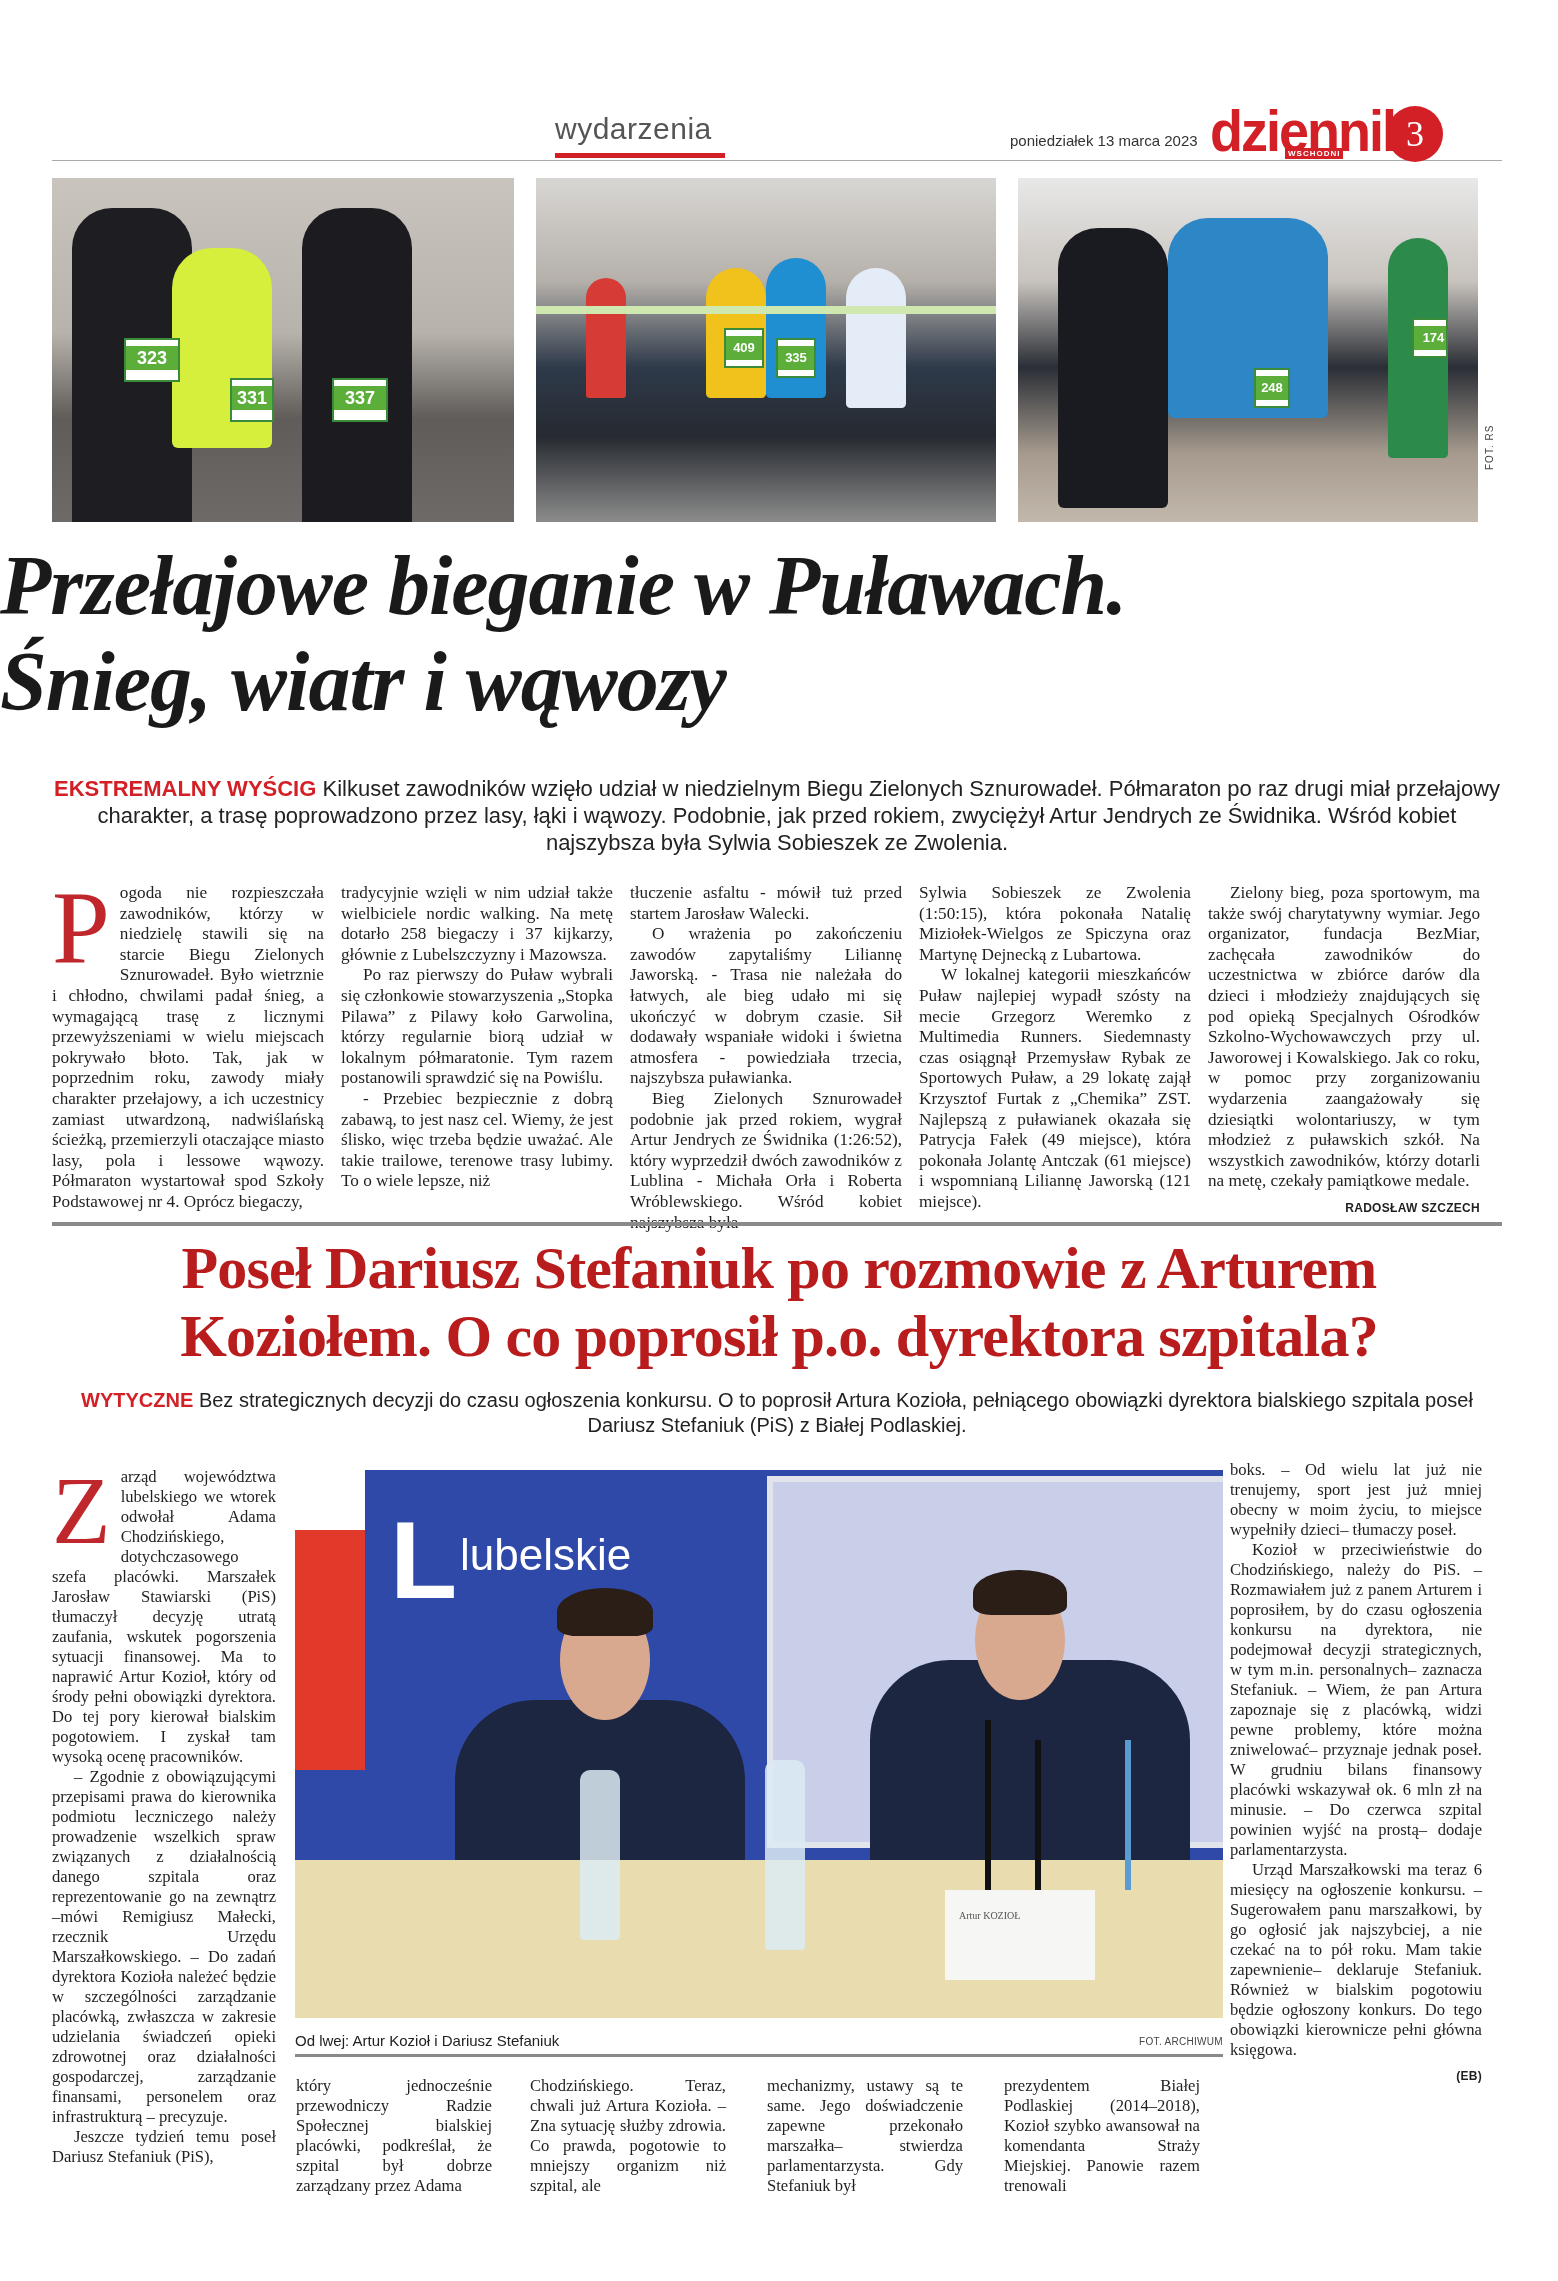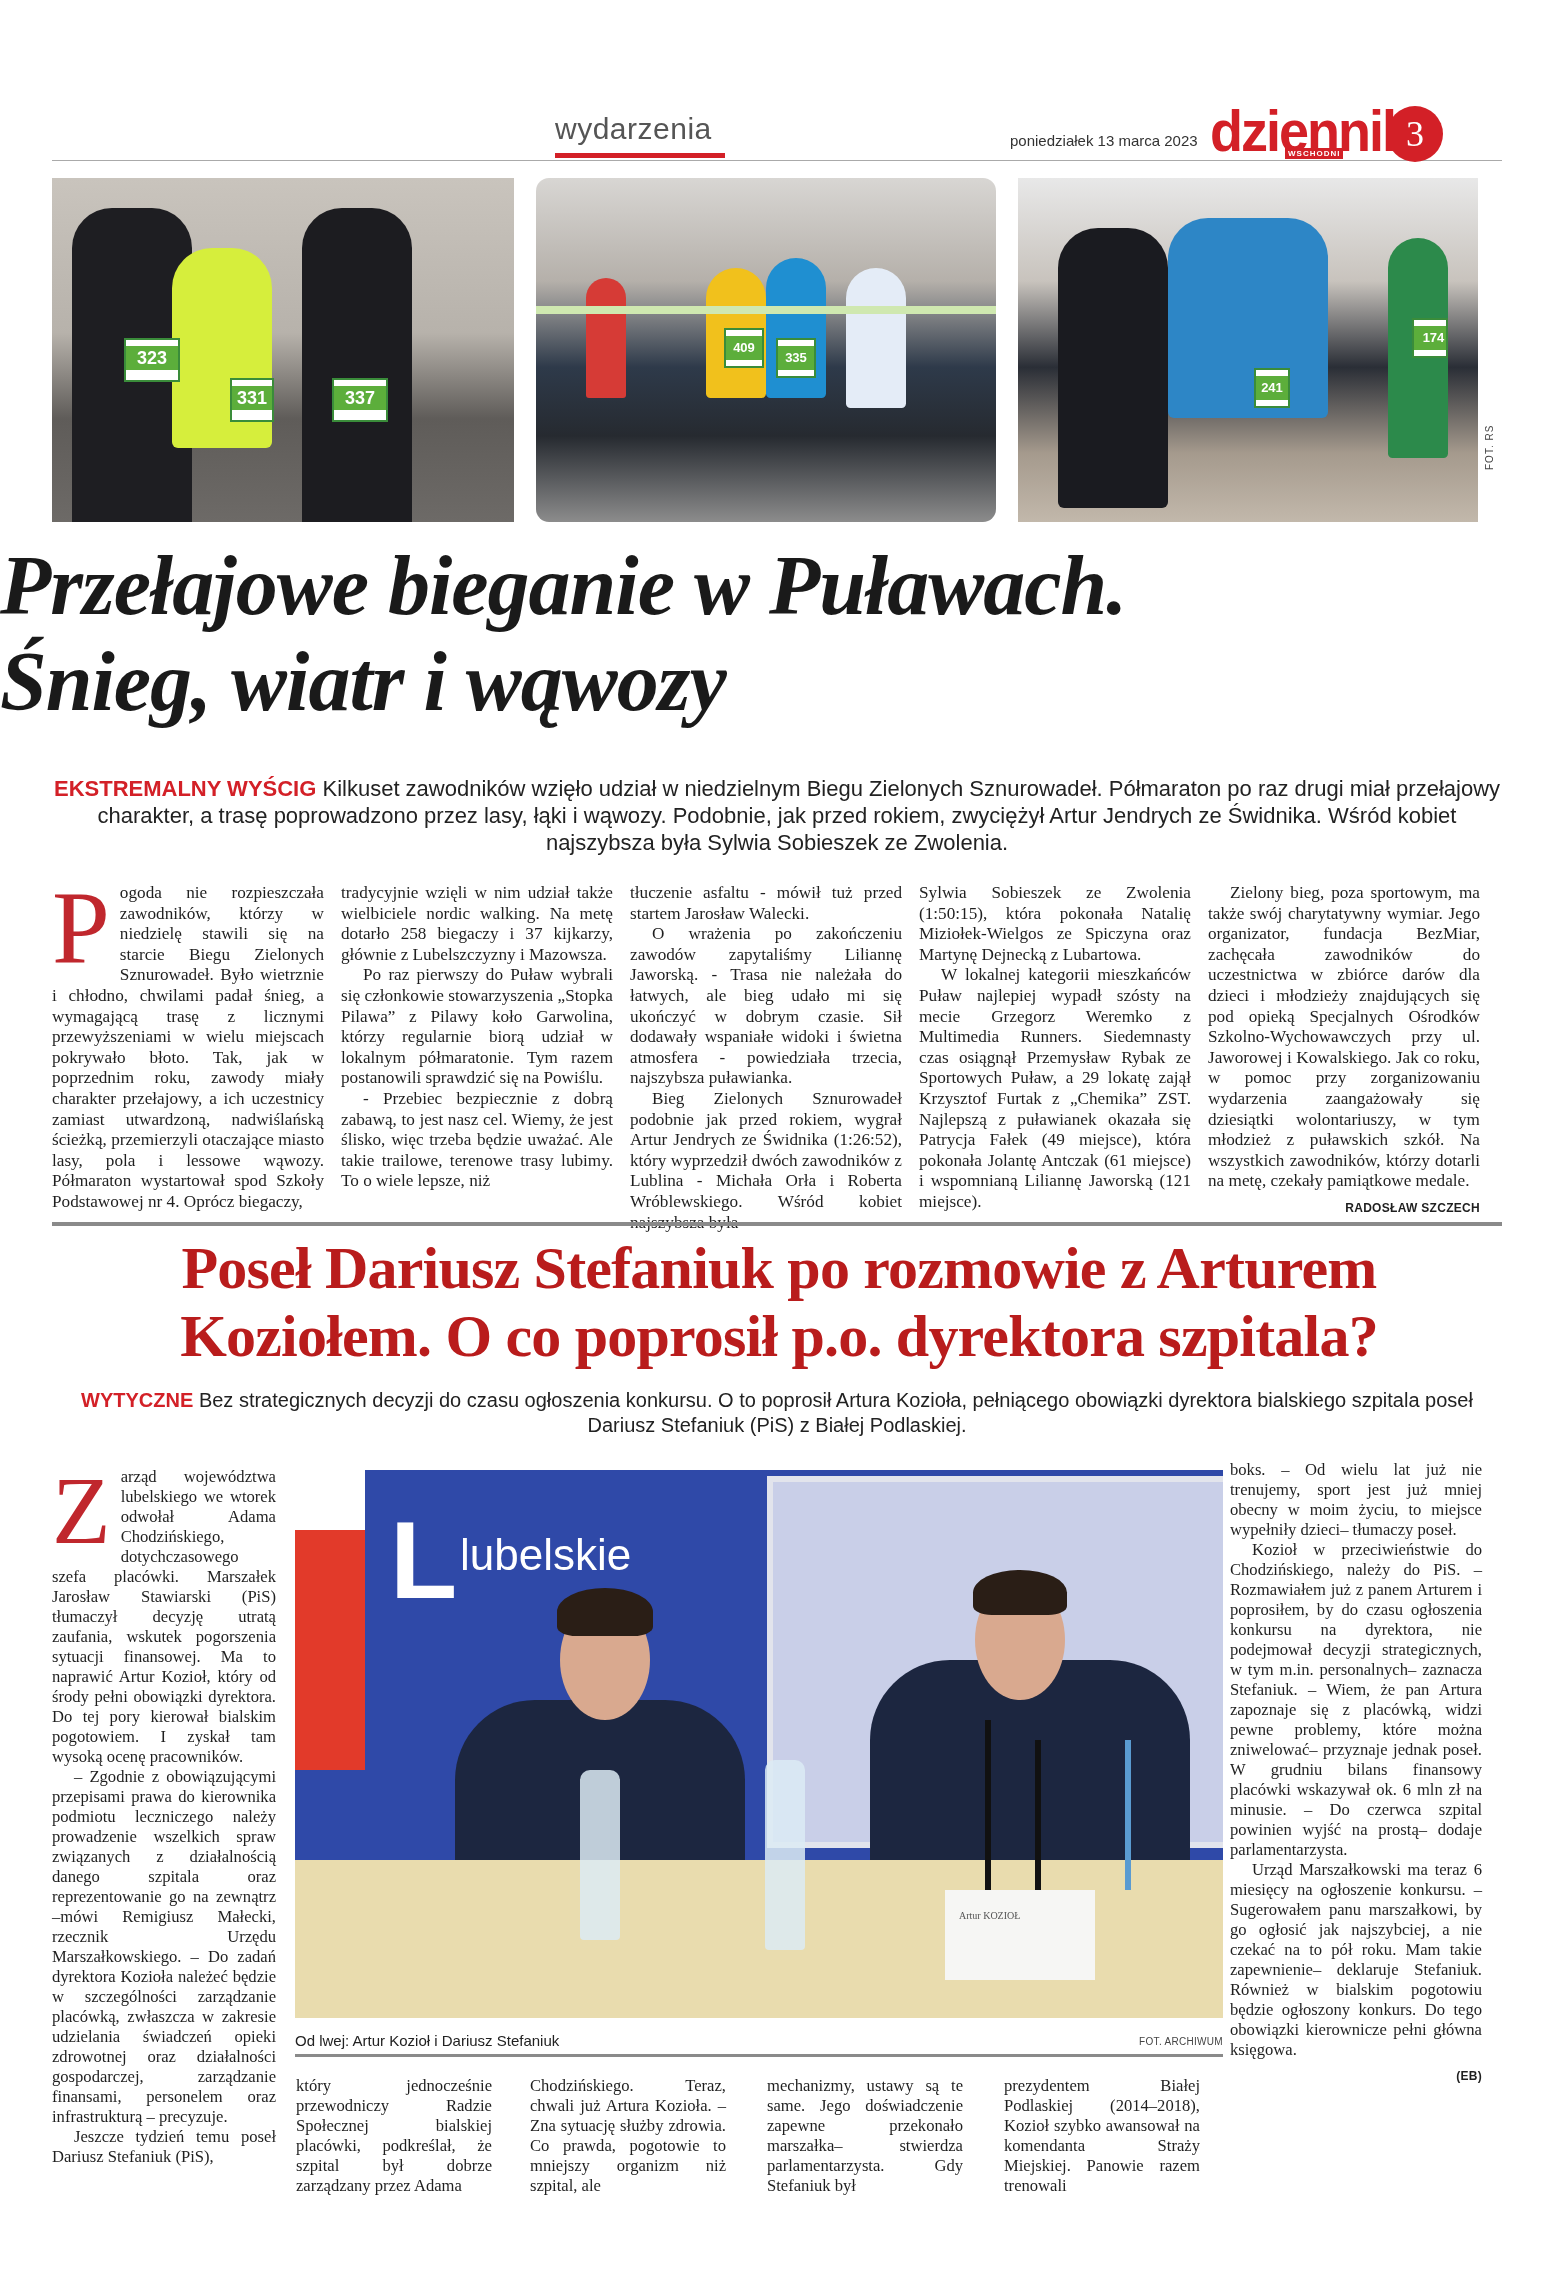"409" .p2 { border-radius: 13px -> none }
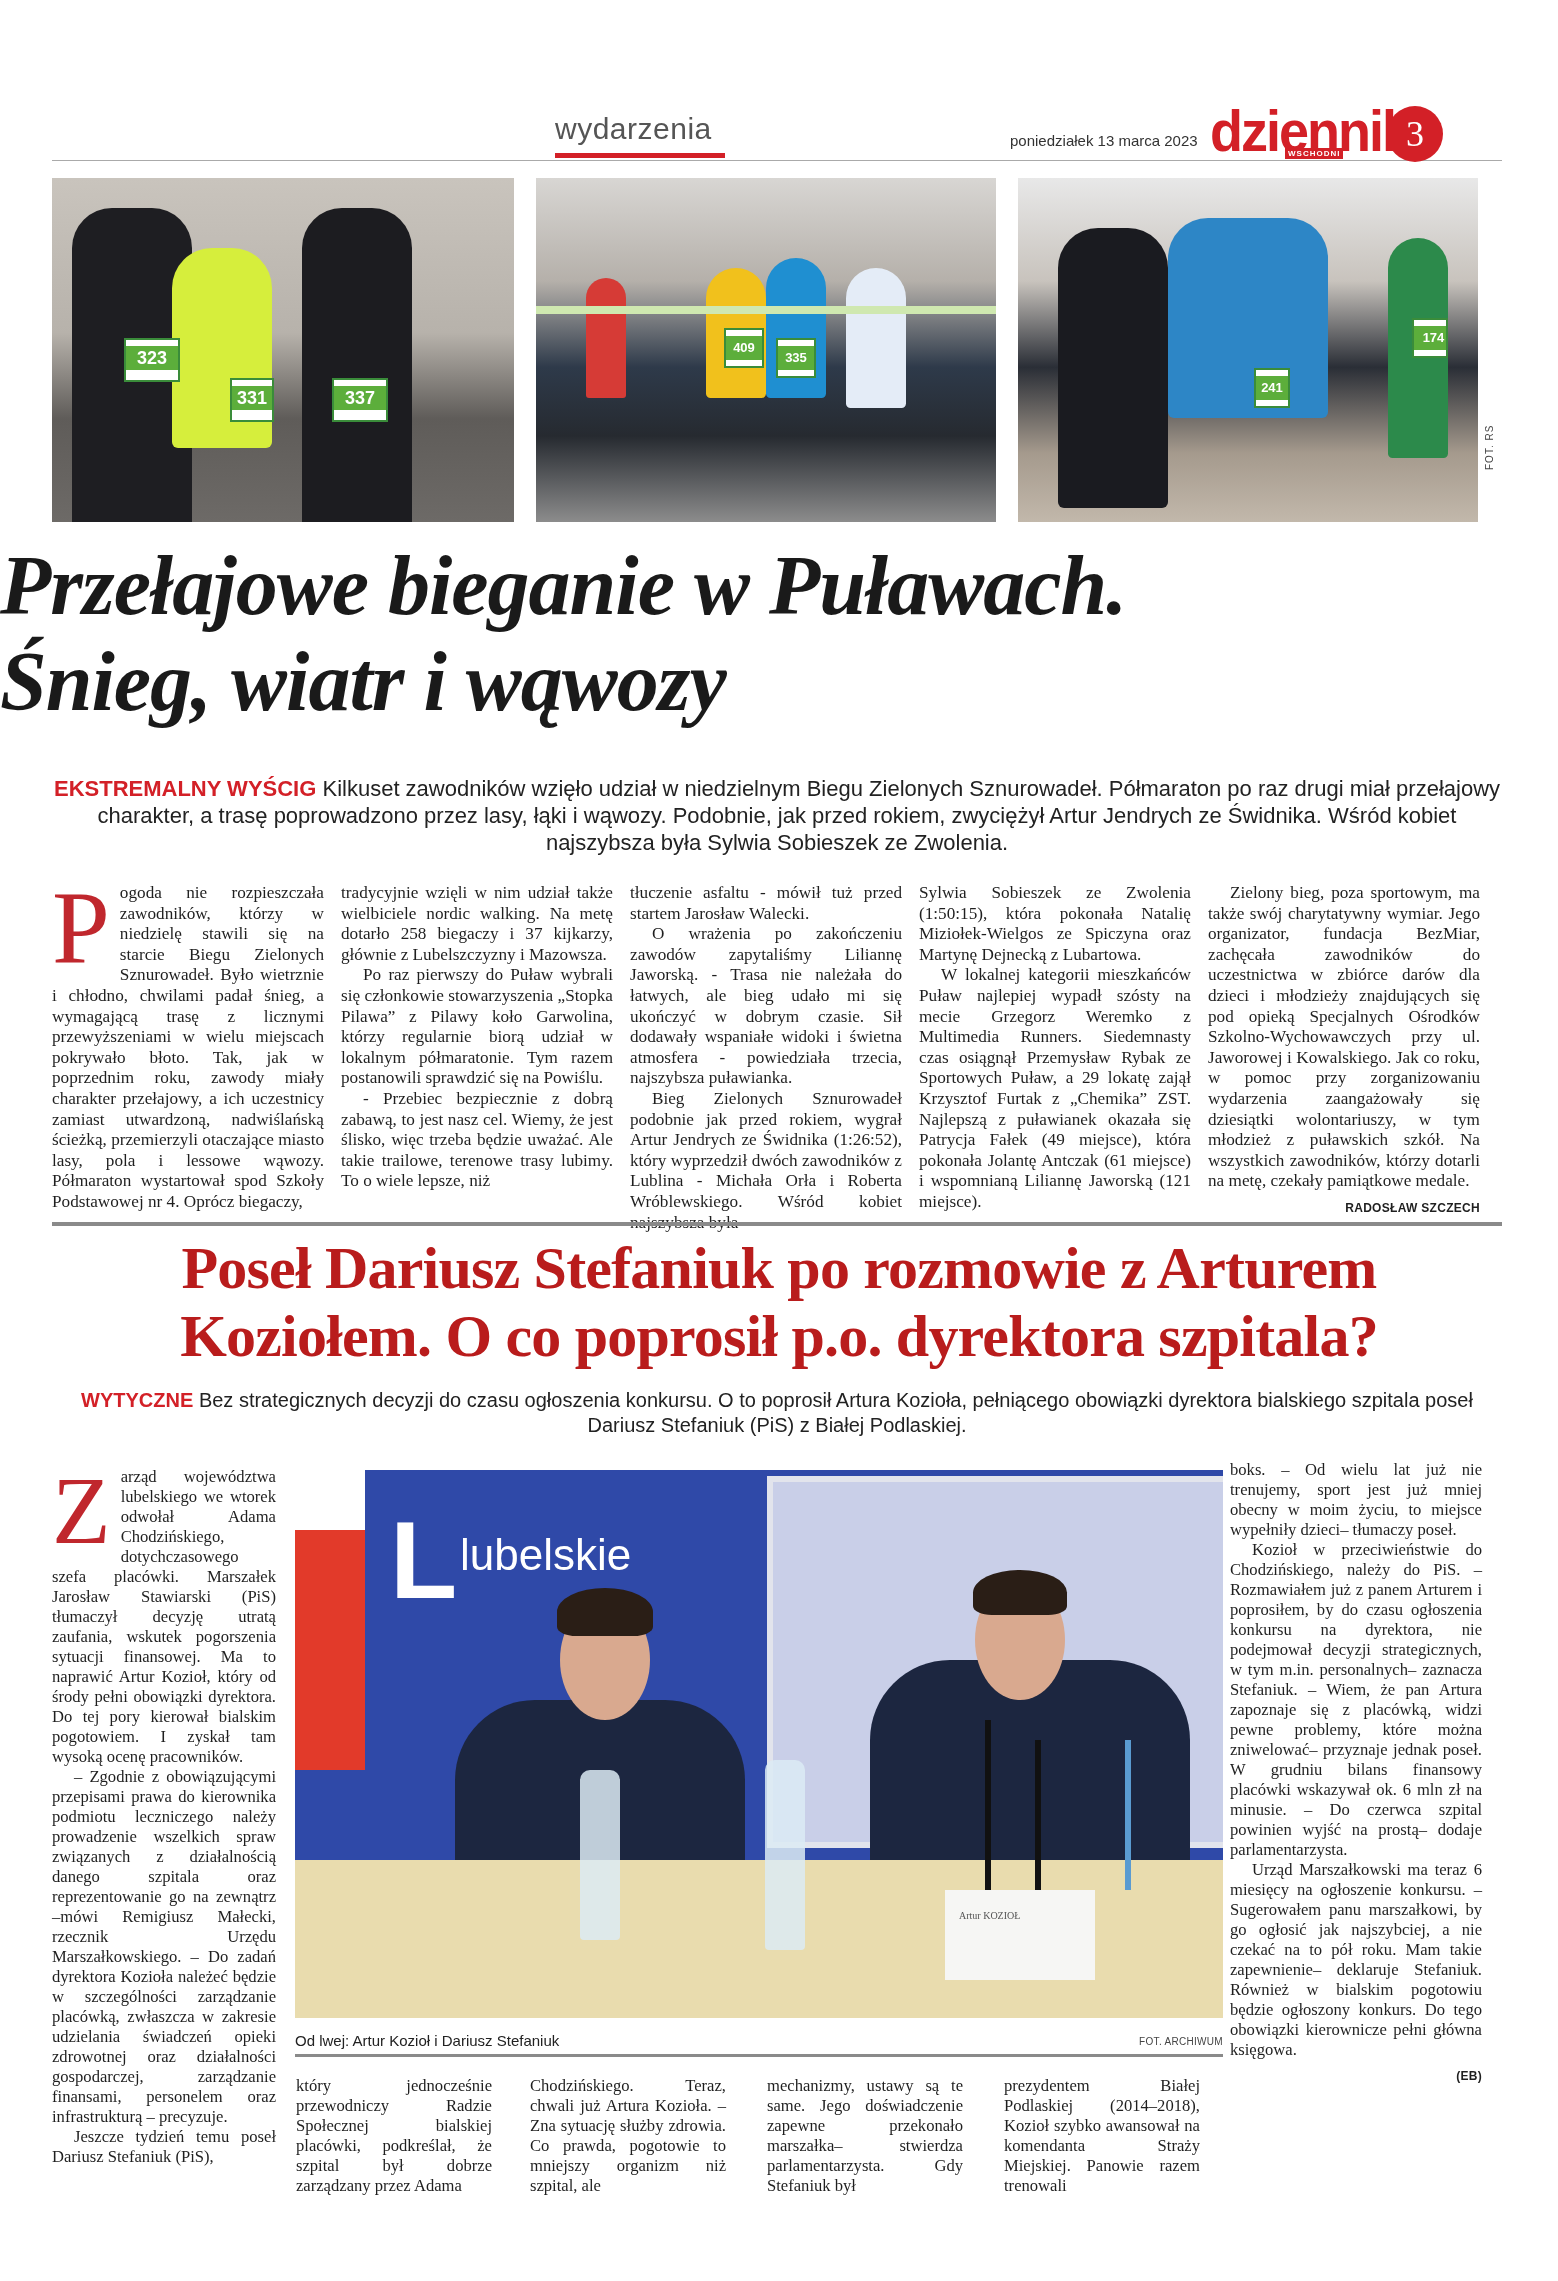"241" span { text: 241 -> 248 }
